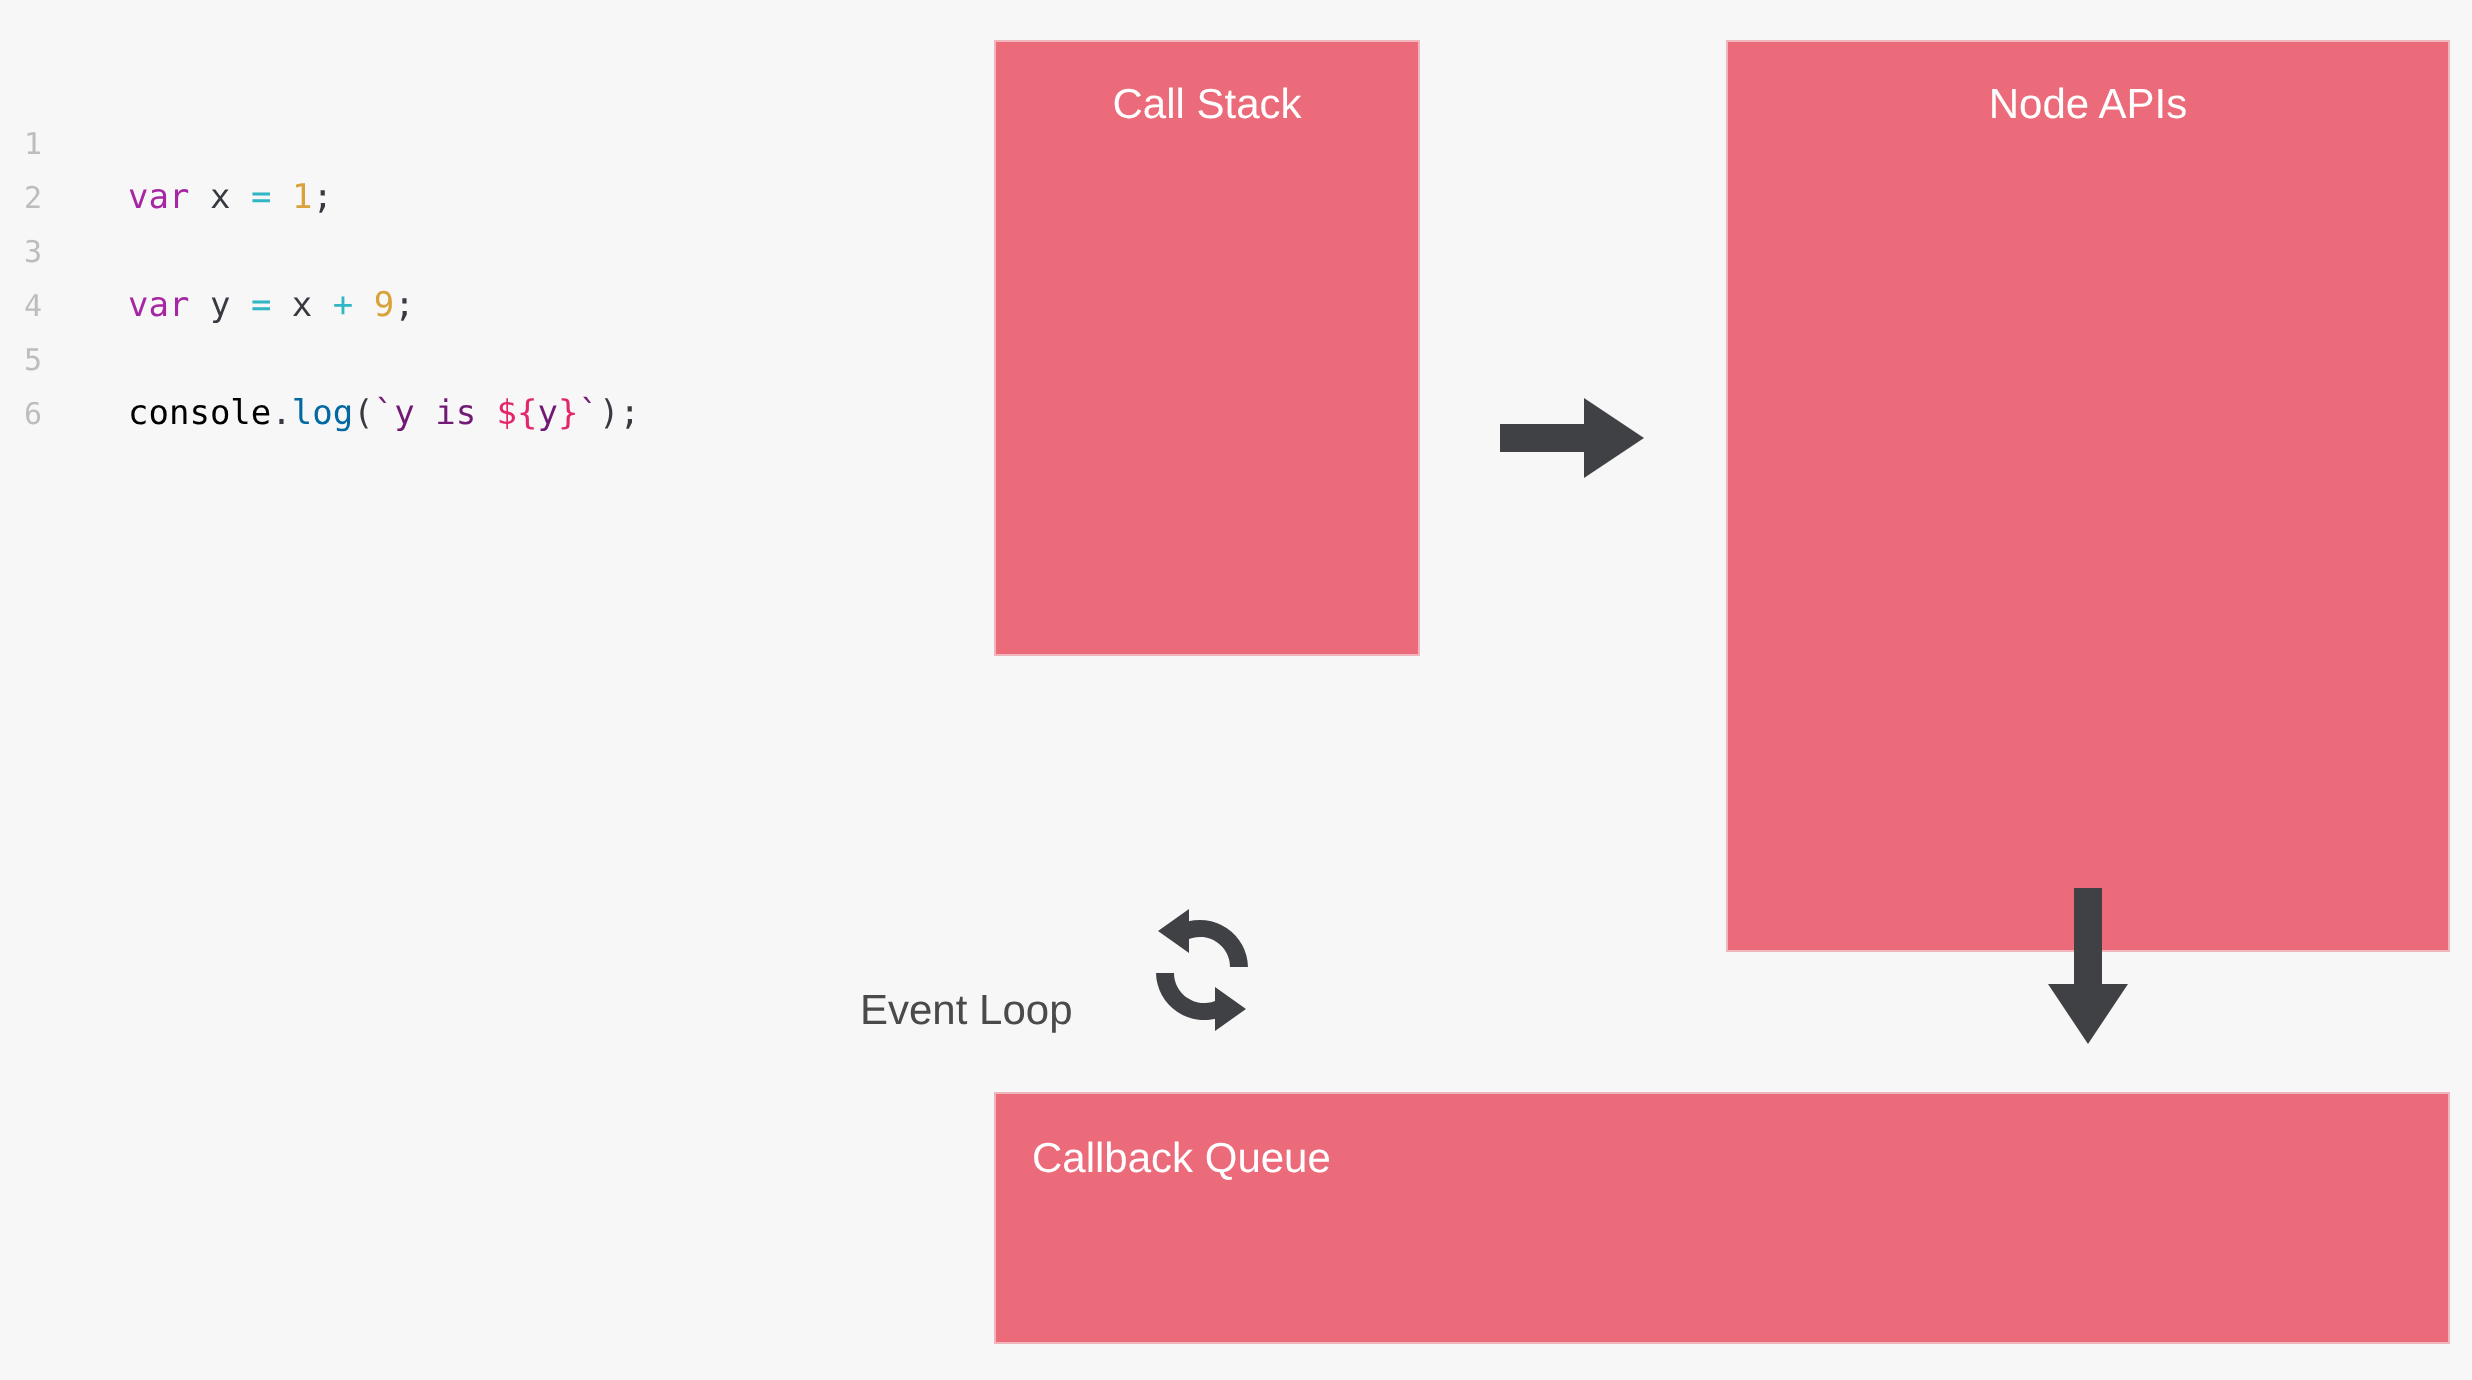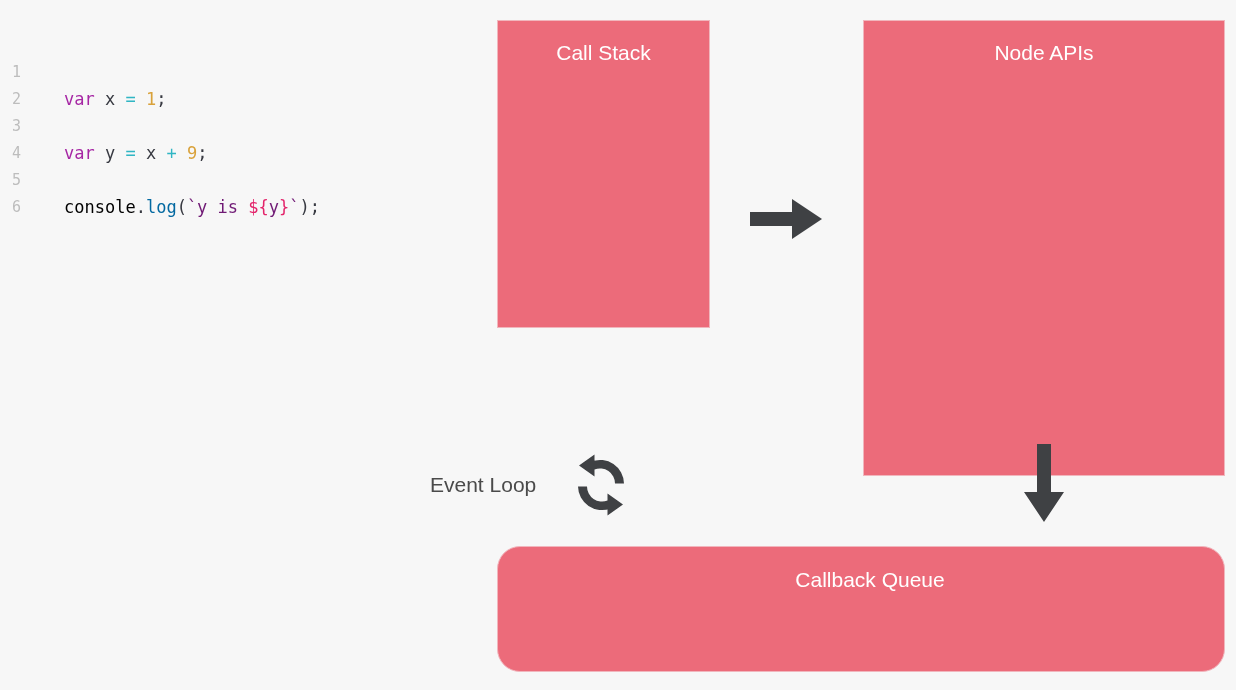"Event Loop" #event-loop-group { align-items: center -> flex-end }
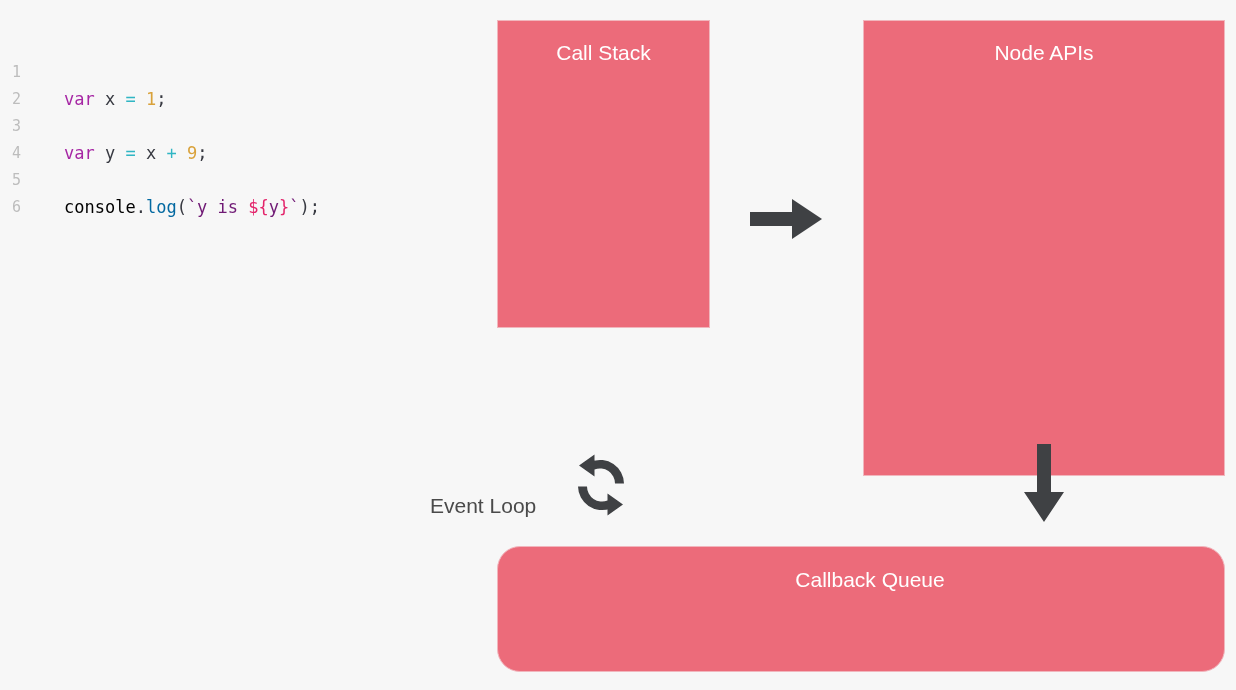"Callback Queue" #box-callback-queue { border-radius: 23px -> none; text-align: center -> left }
